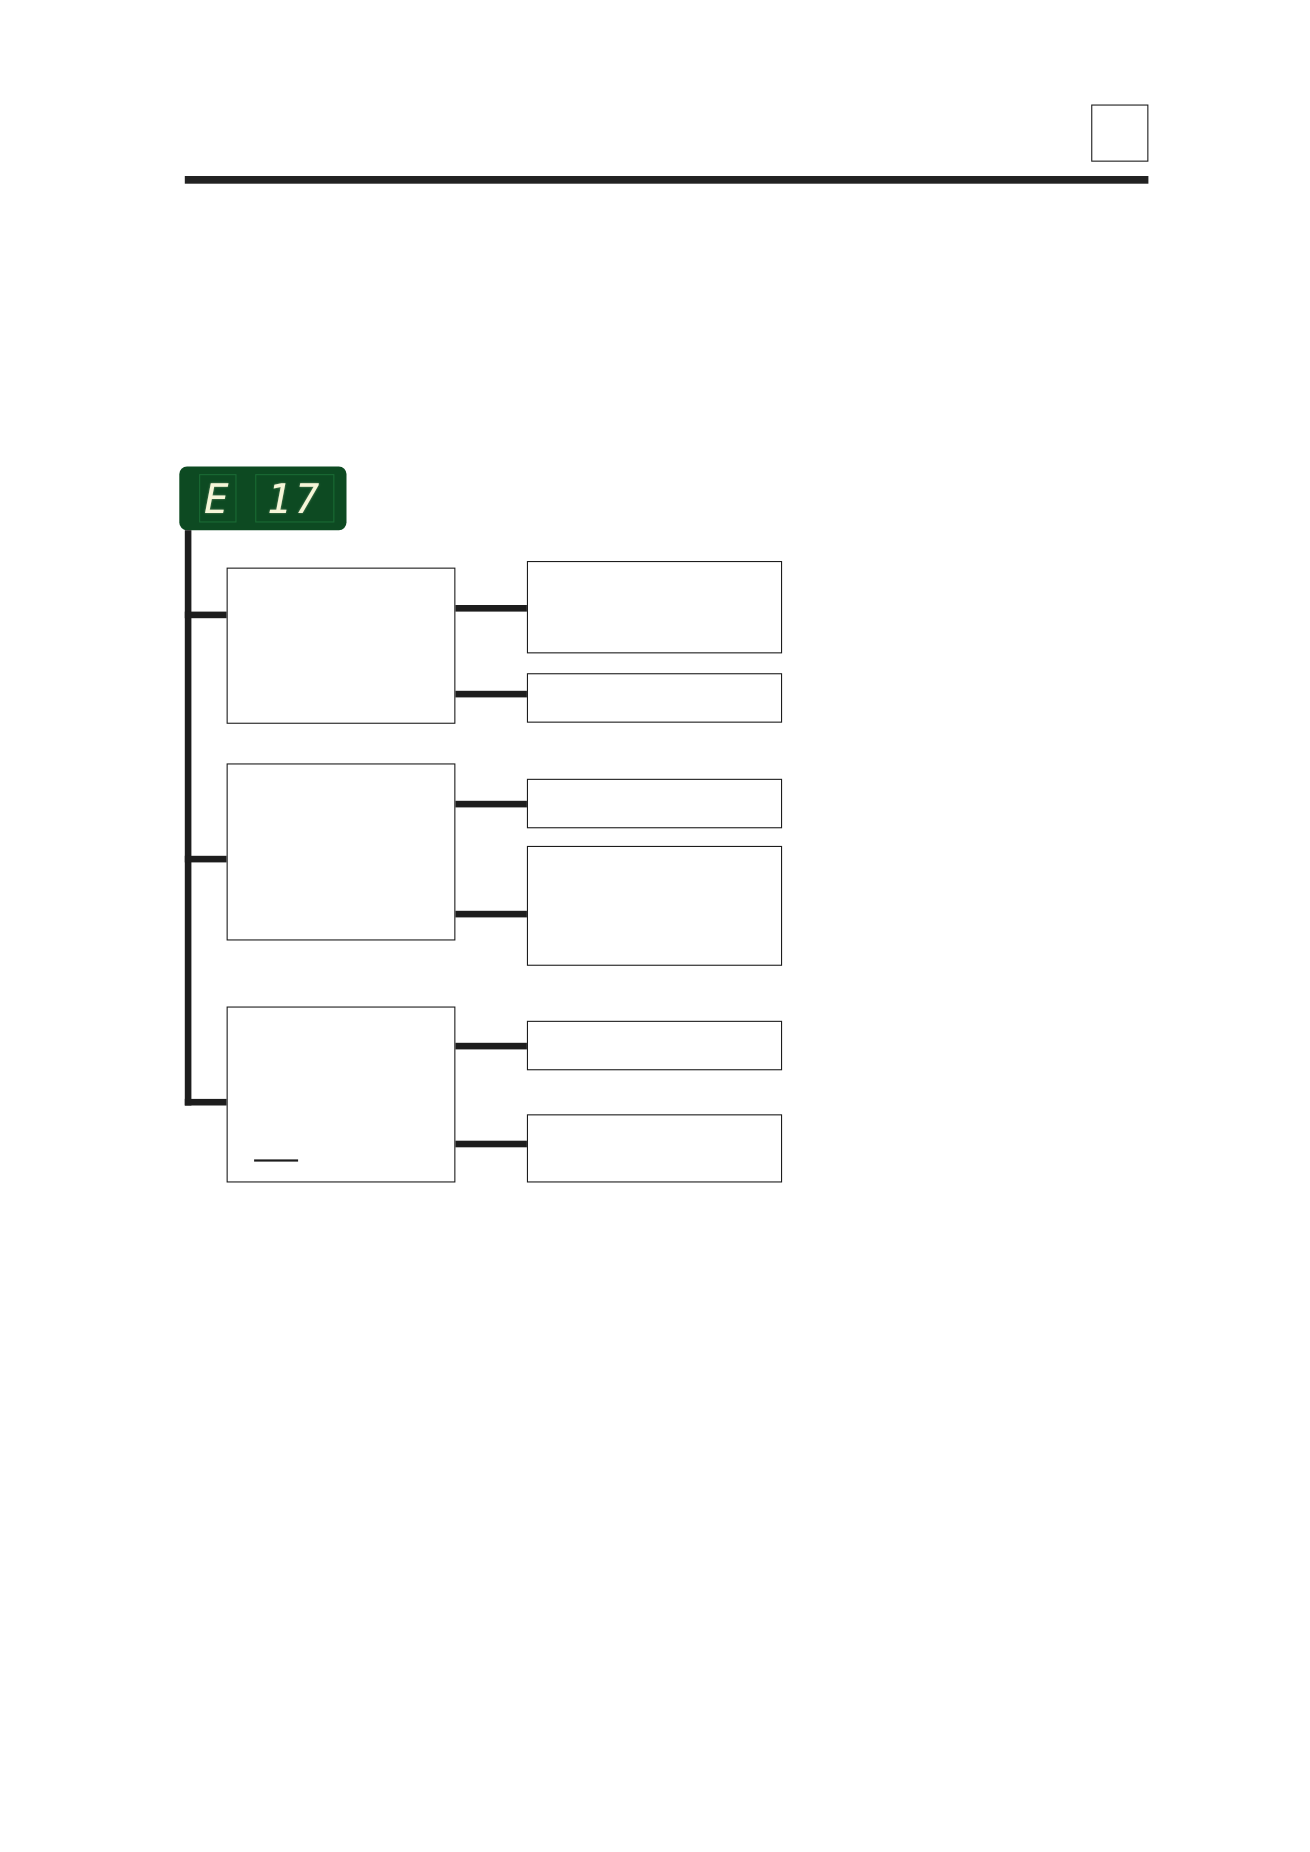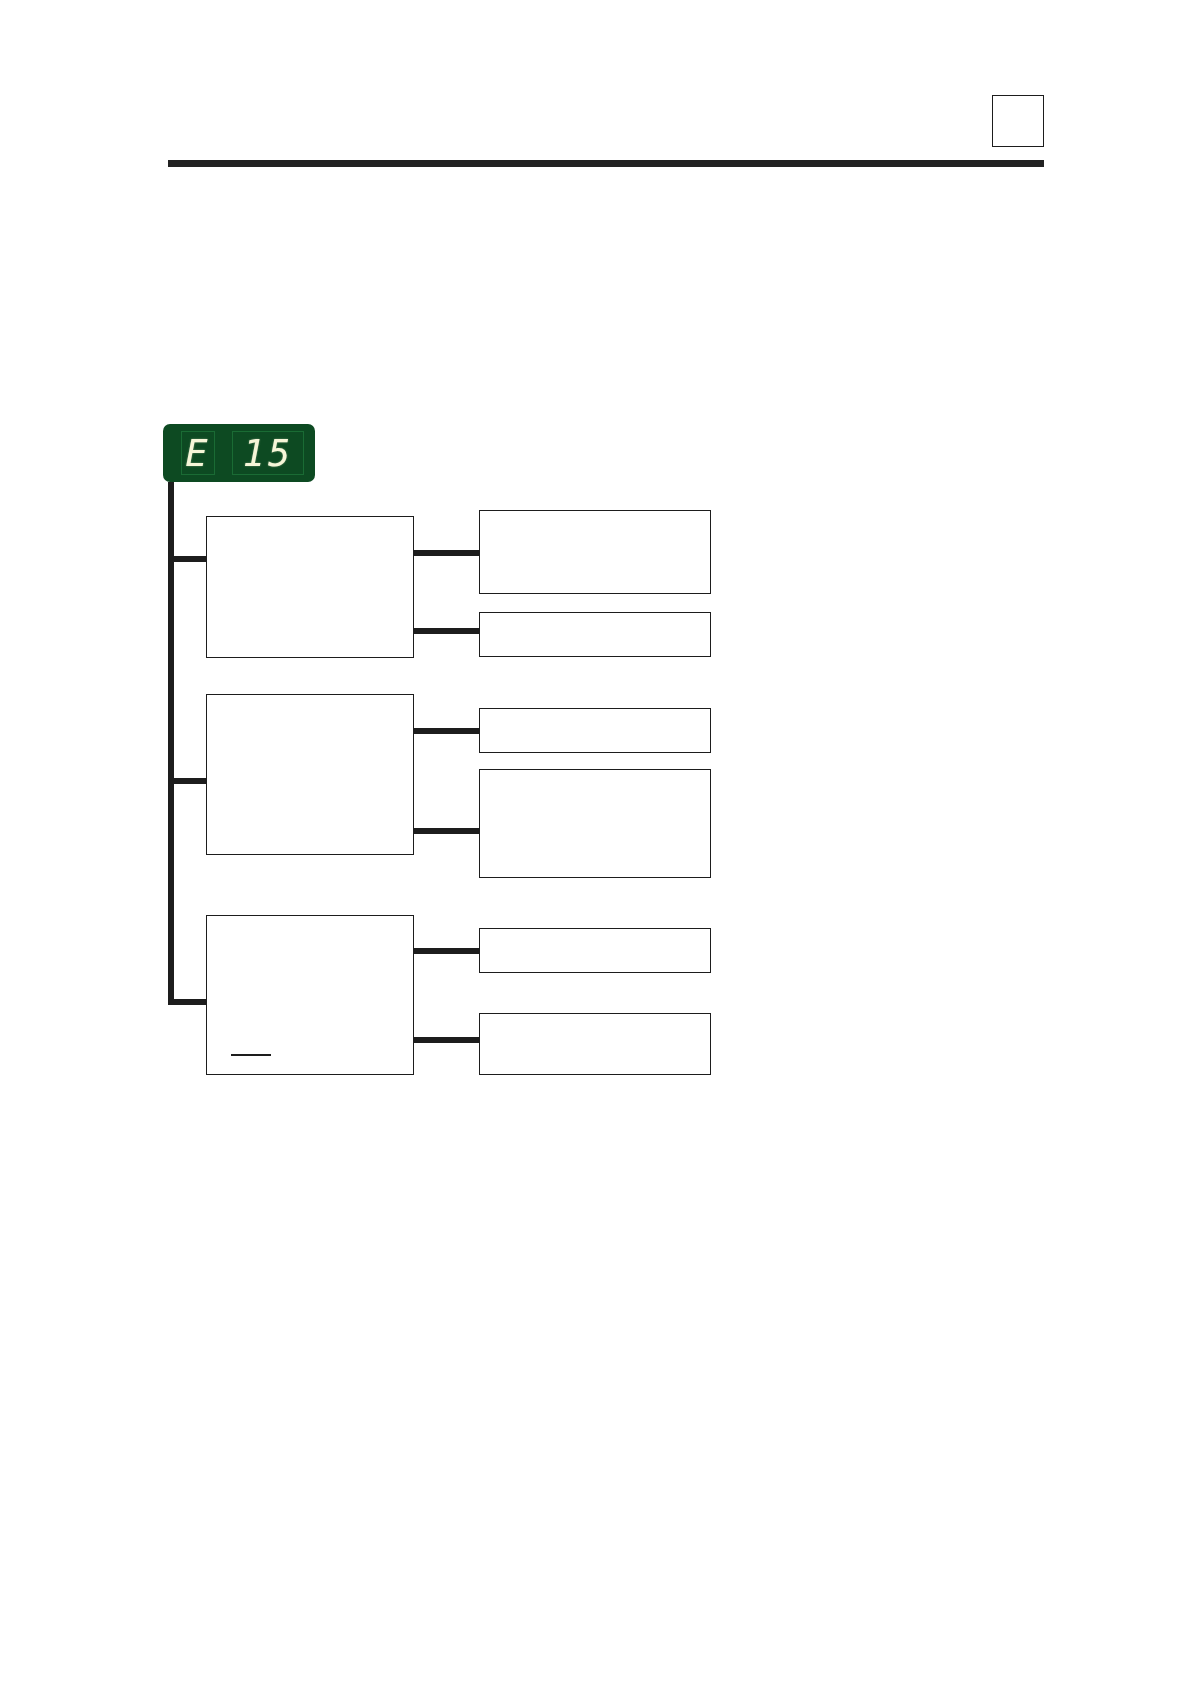"15" span.led-text { text: 15 -> 17 }
